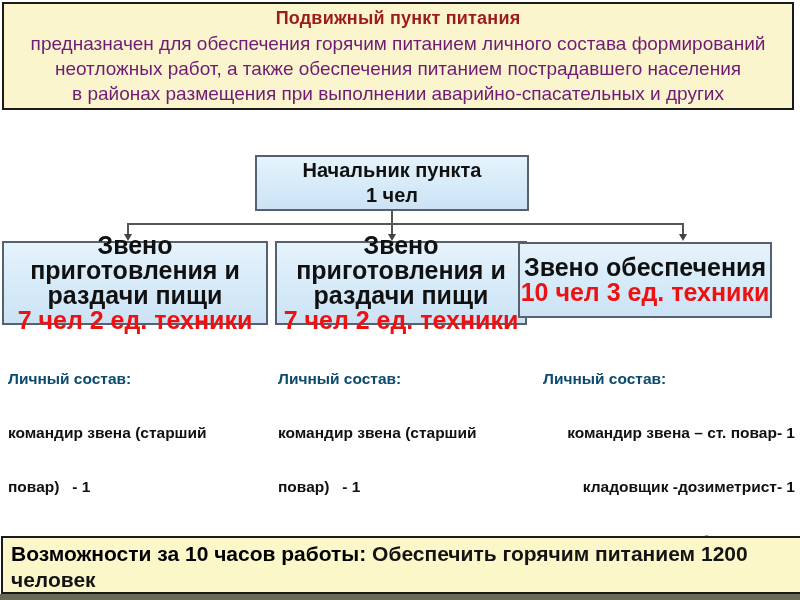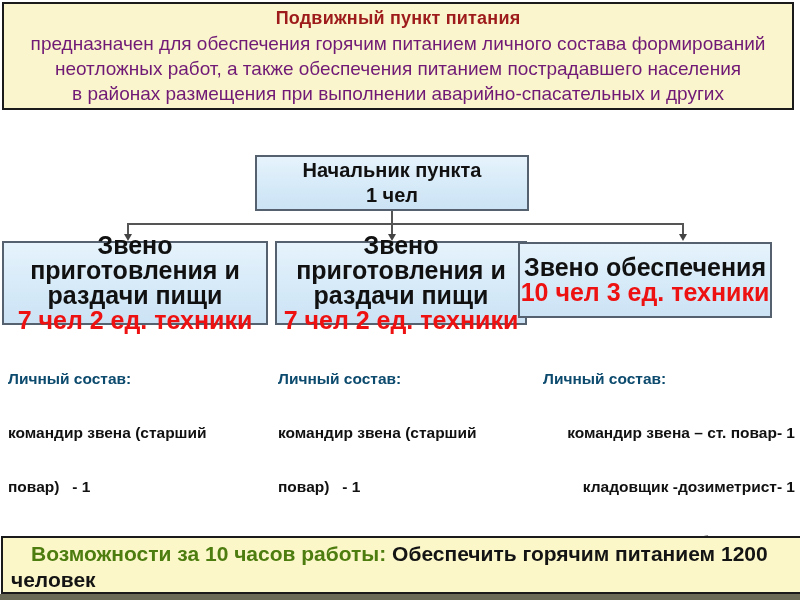"Возможности за 10 часов работы:" .footer-label { color: #4d7c0f -> #000000; margin-left: 20px -> none }
